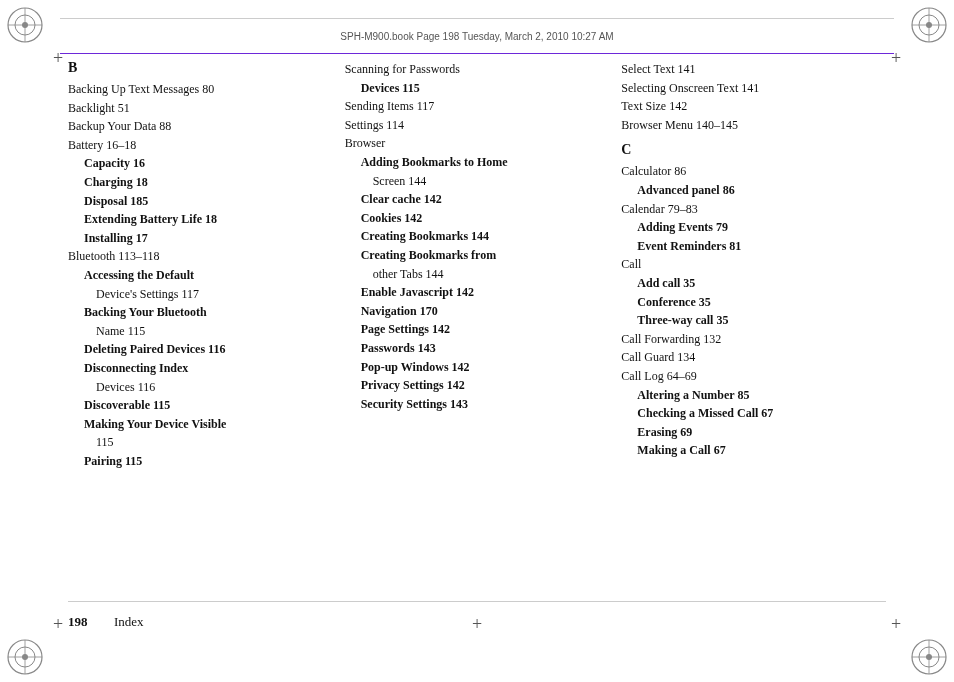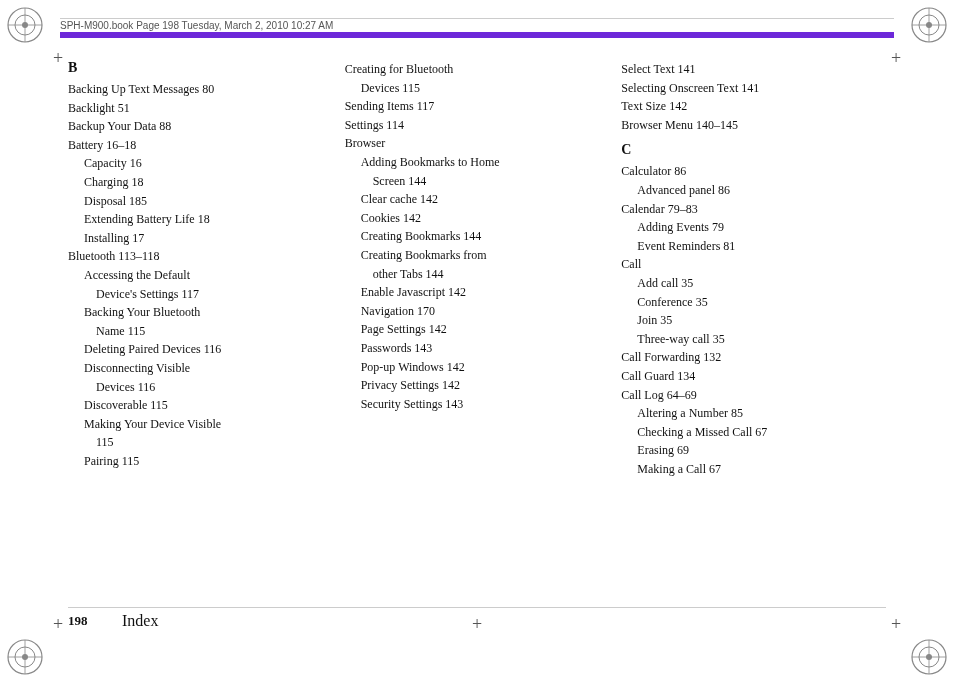"SPH-M900.book Page 198 Tuesday, March" .header-bar { border-bottom: 6px solid #6d28d9 -> 1px solid #6d28d9; height: 20px -> 36px; justify-content: none -> center }
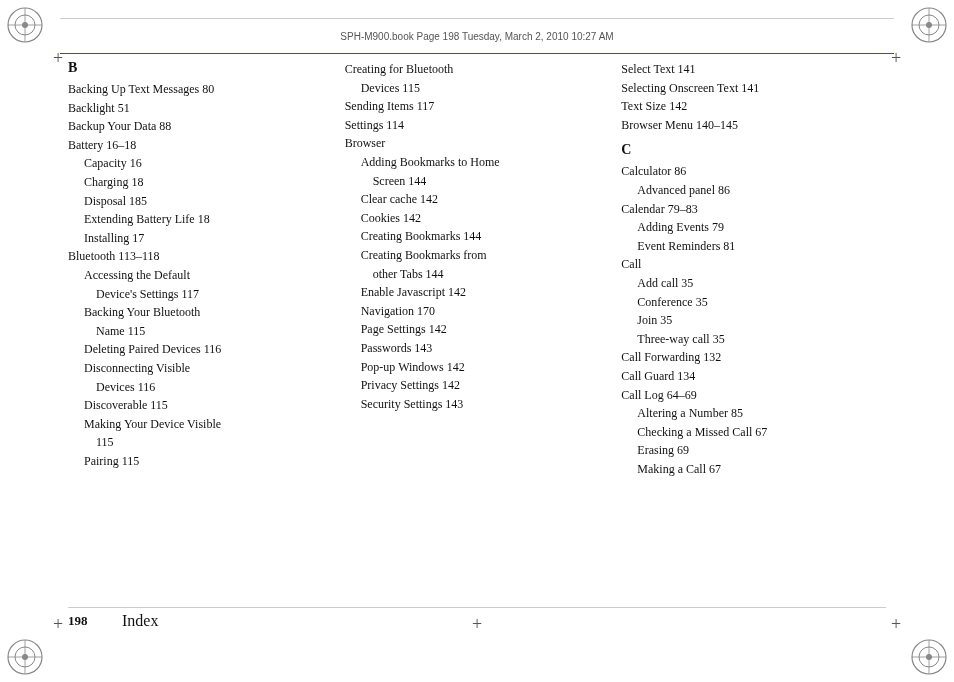"Creating for Bluetooth" div.index-entry { text: Creating for Bluetooth -> Scanning for Passwords }
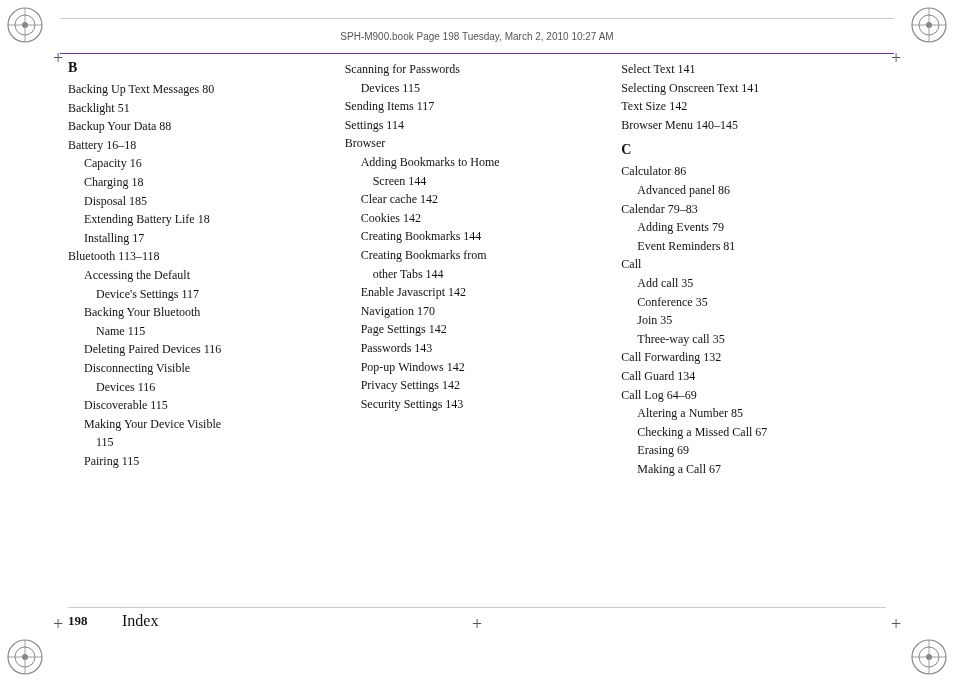"Devices 115" .index-entry.sub1 { font-weight: none -> bold }
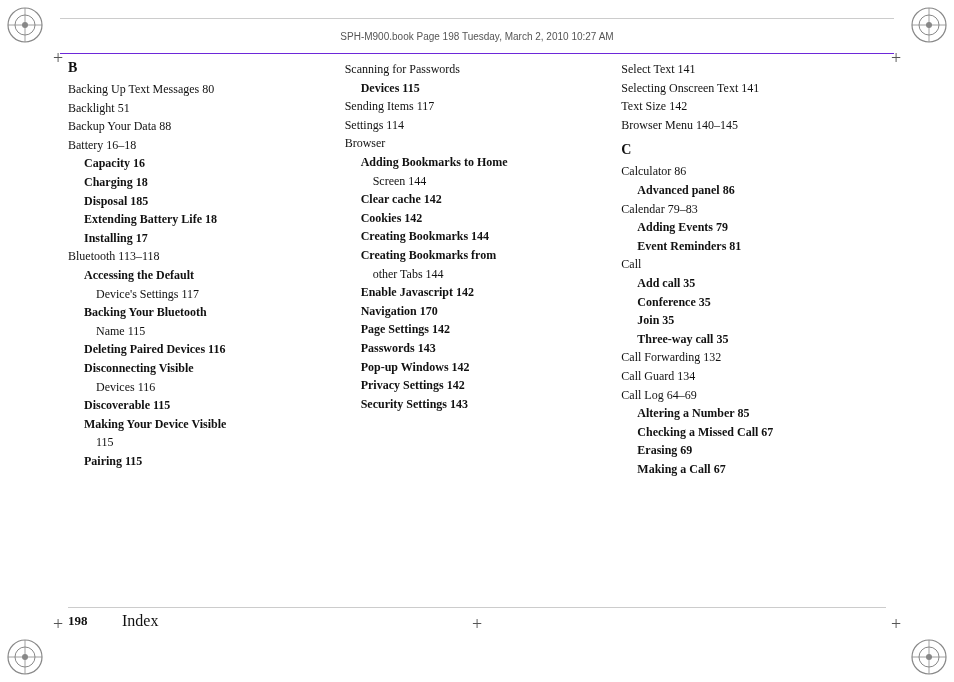"Join 35" div.index-entry { html: <div>Join 35</div> -> none }
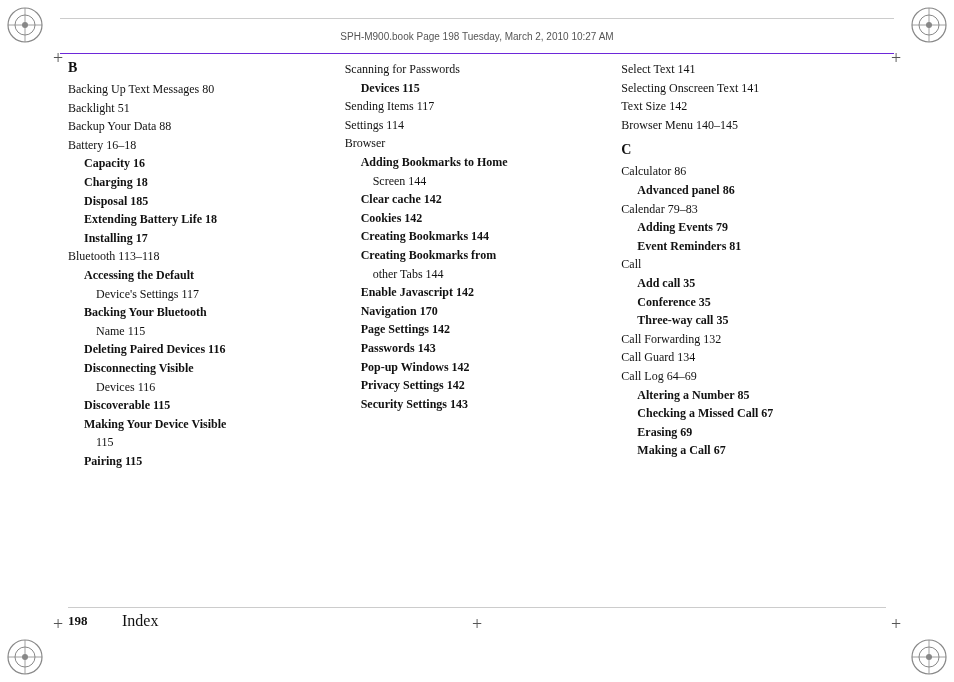"Disconnecting Visible" div.index-entry { text: Visible -> Index }
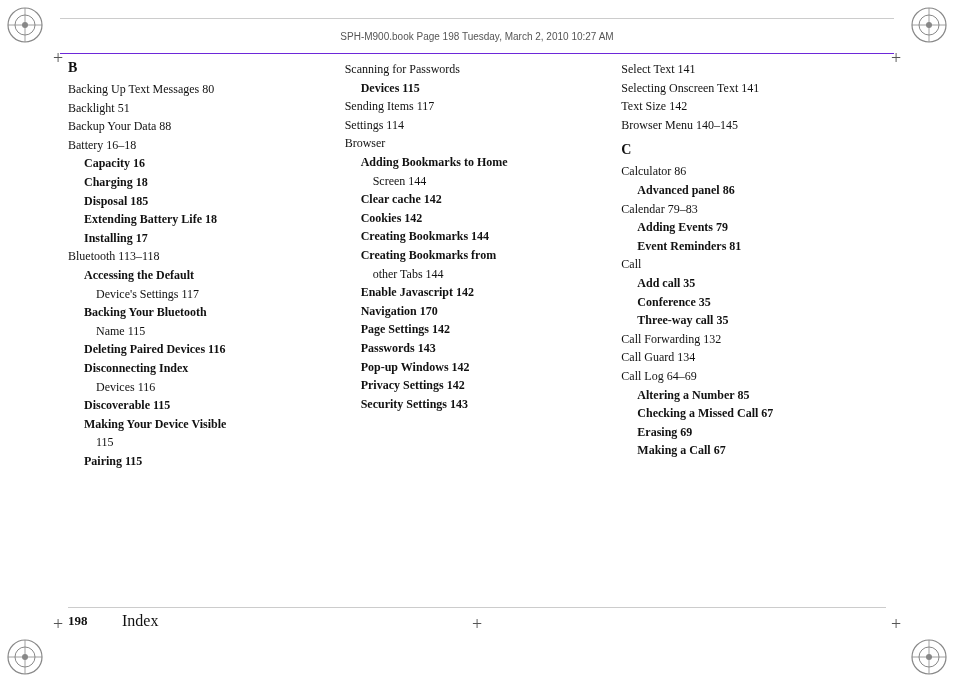"198" .footer { gap: 24px -> 16px; padding-top: 4px -> 12px }
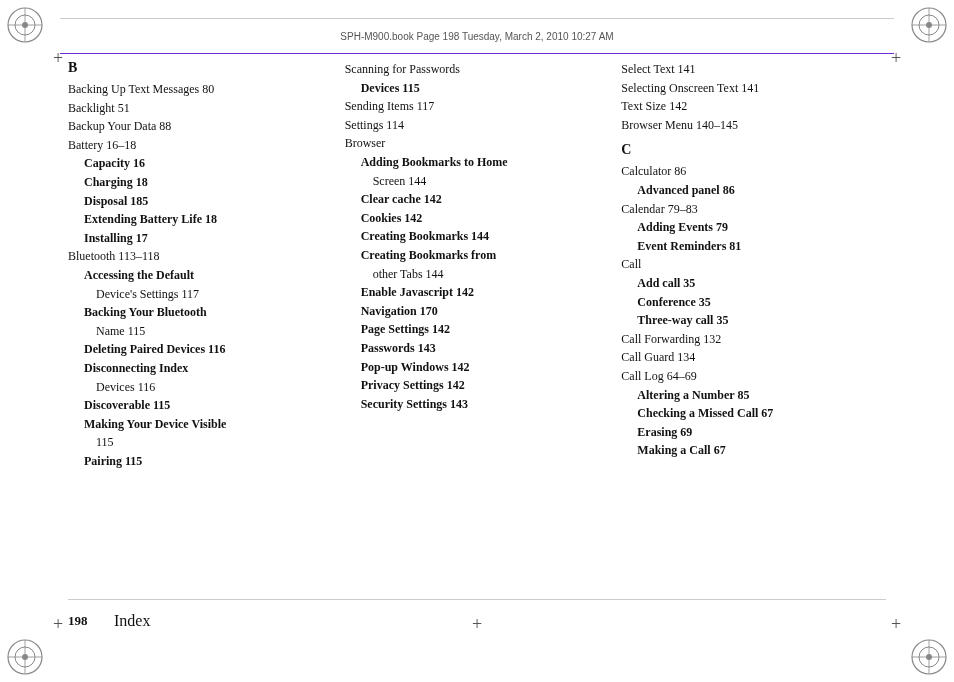"Index" .footer-label { font-size: 16px -> 13px }
